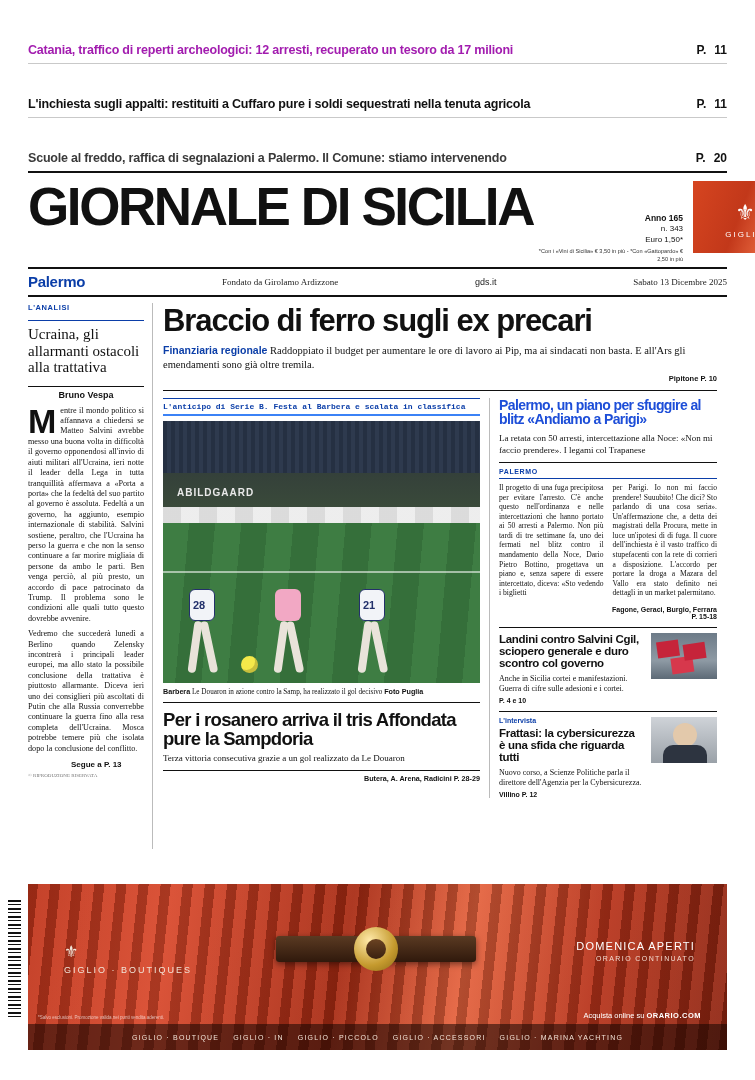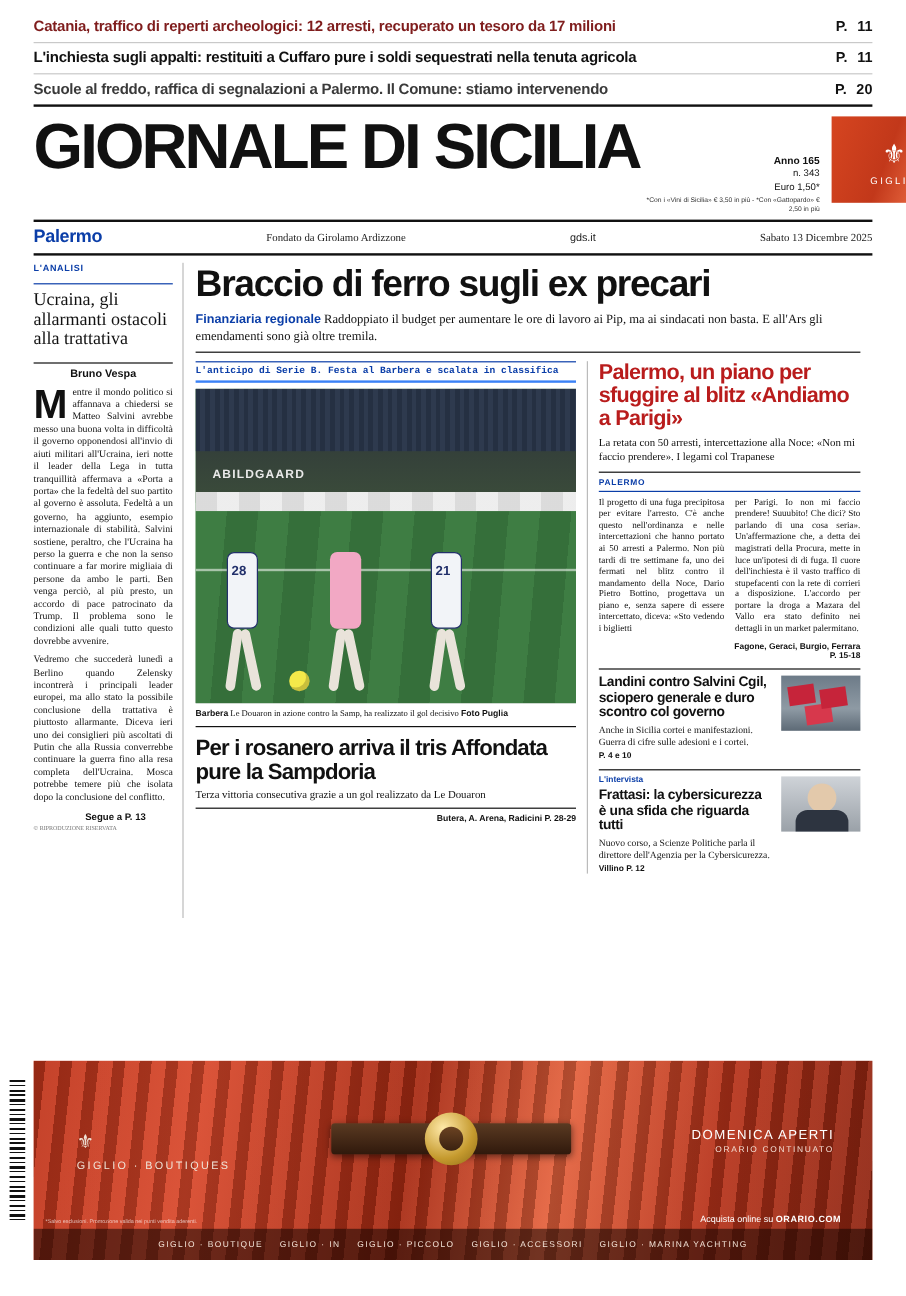"Catania, traffico di reperti" .t-blue { color: #7f1d1d -> #a21caf }
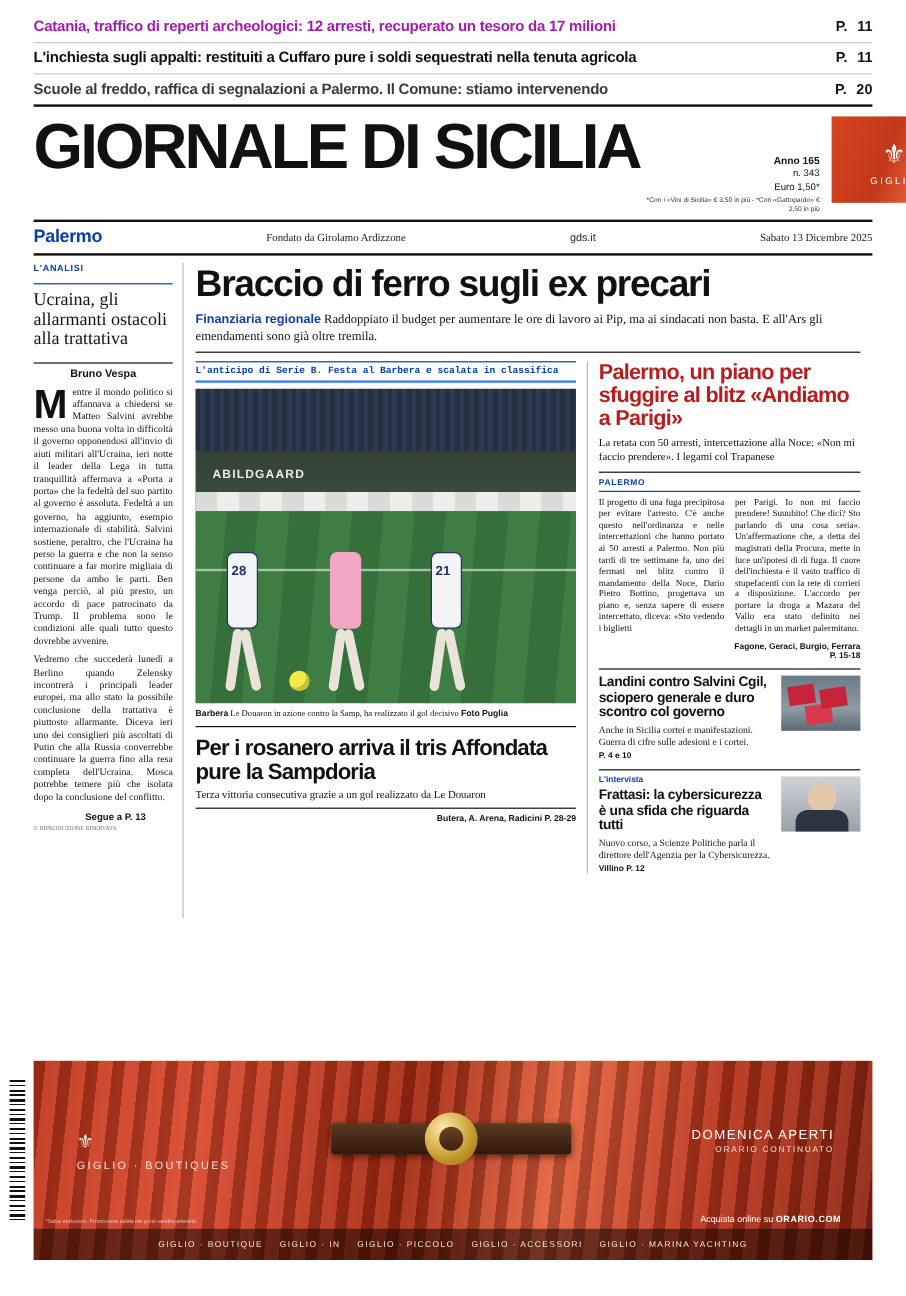"P. 11" .teaser-page { margin-top: none -> 28px }
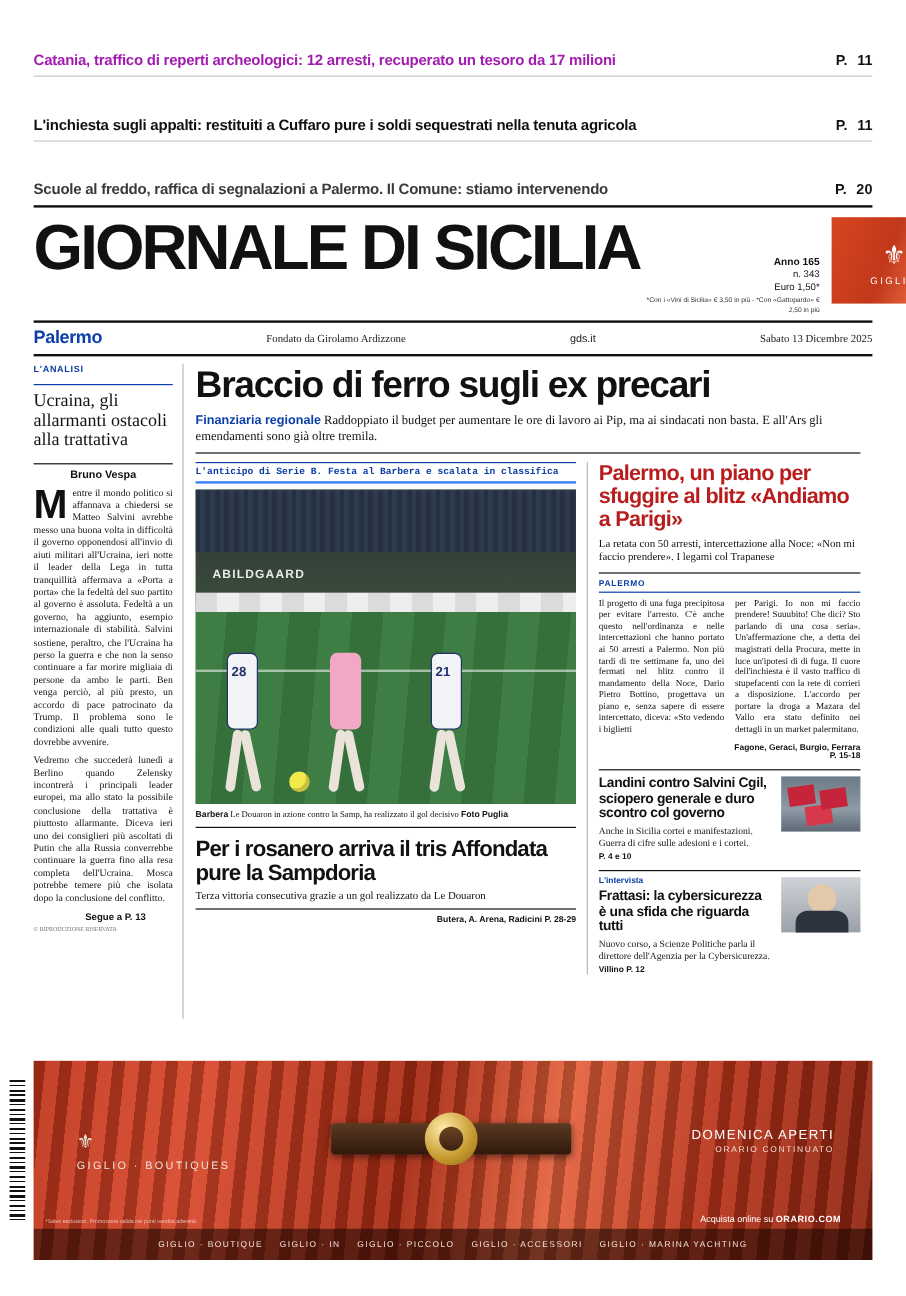"Pipitone P. 10" div.byline-right { html: none -> <div>Pipitone P. 10</div> }
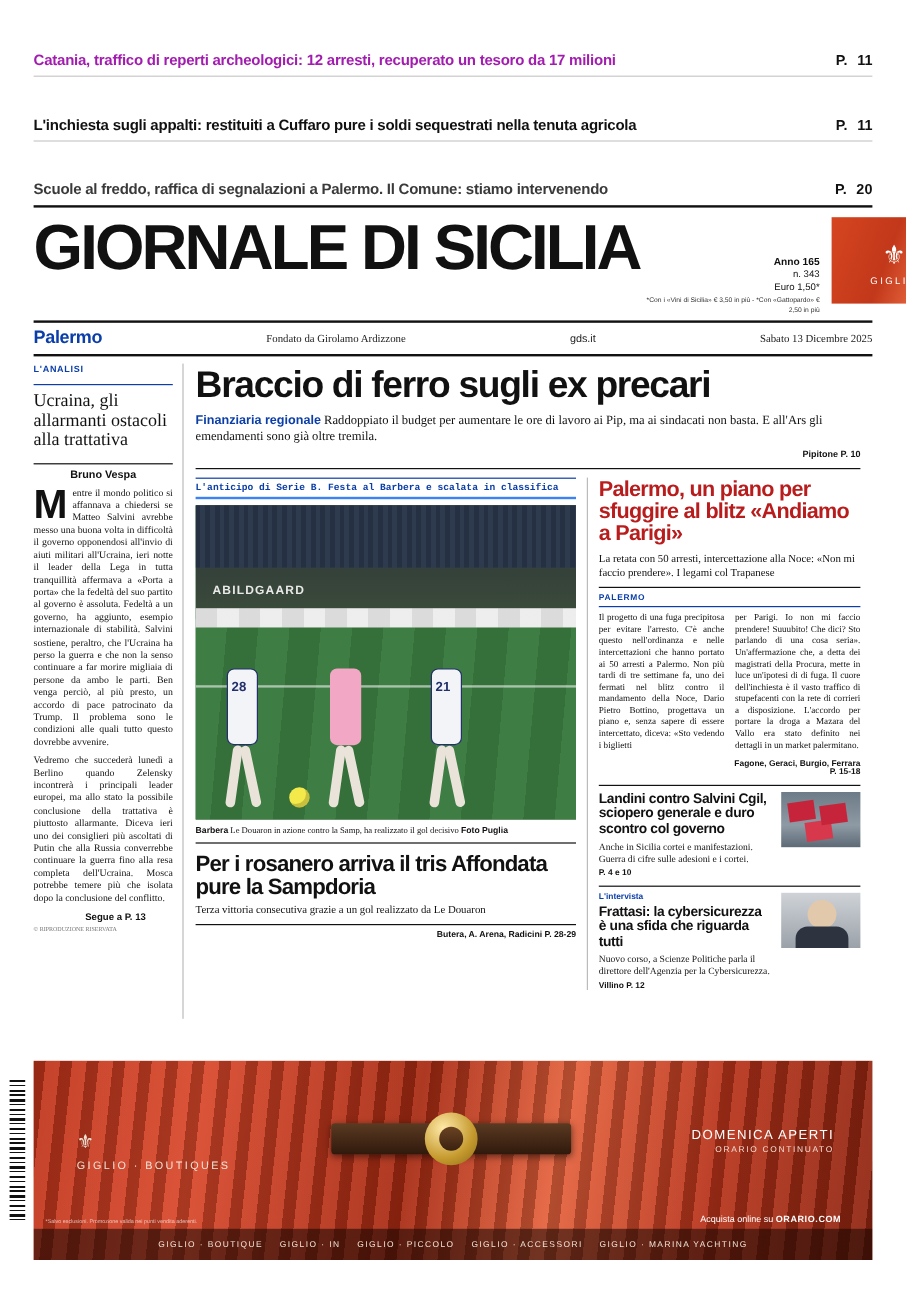"Palermo, un piano per sfuggire" .rc-head { color: #b91c1c -> #1d4ed8; font-size: 18px -> 14px }
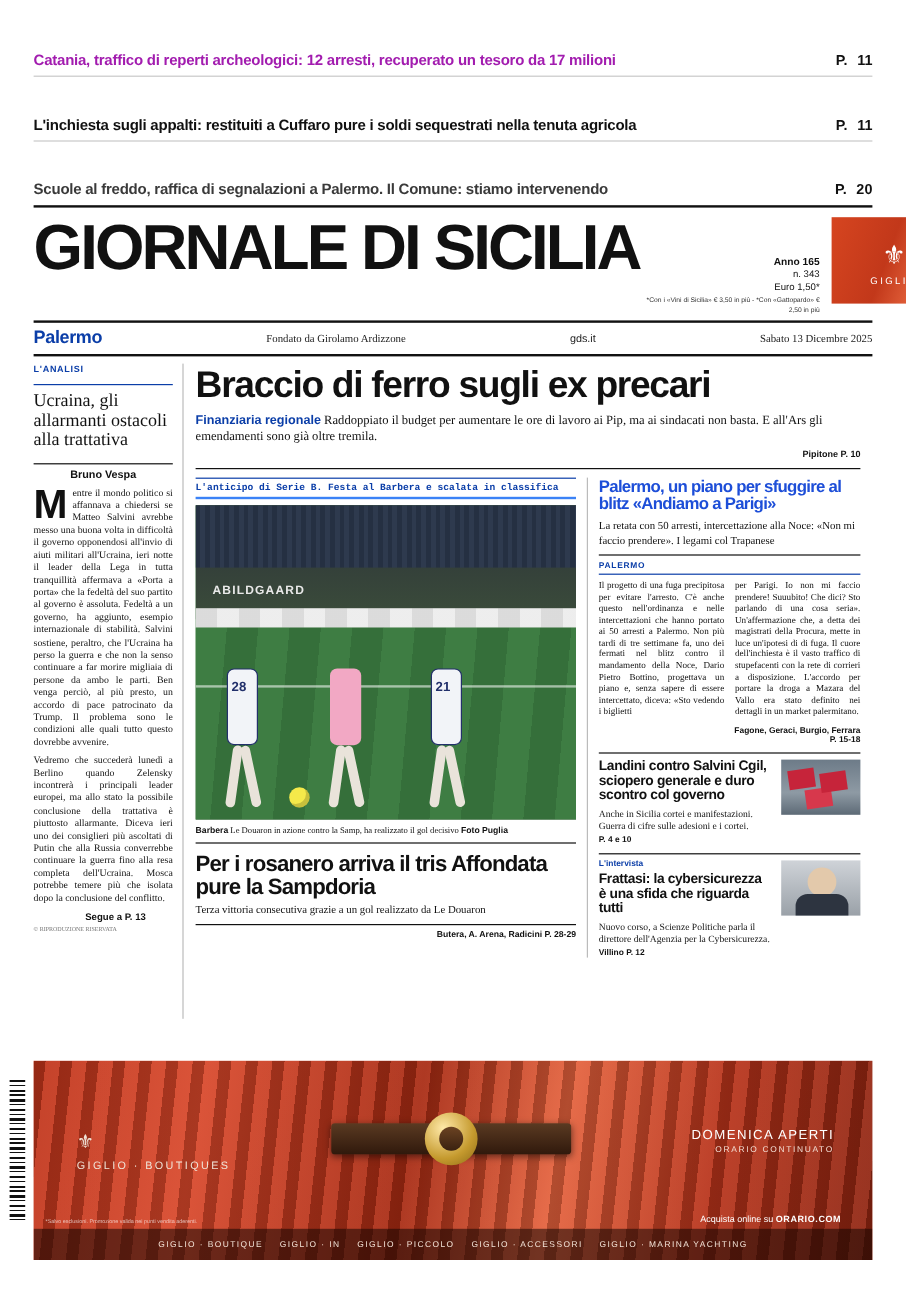"28" .pl .torso { height: 64px -> 32px }
